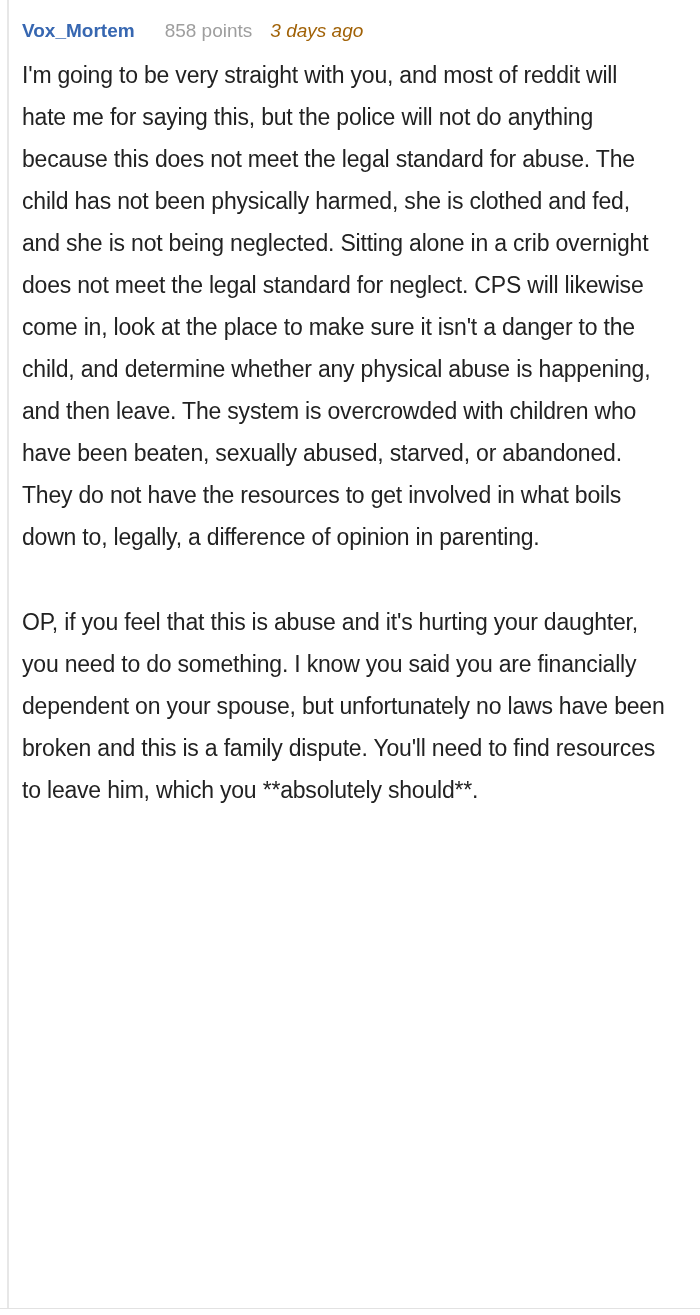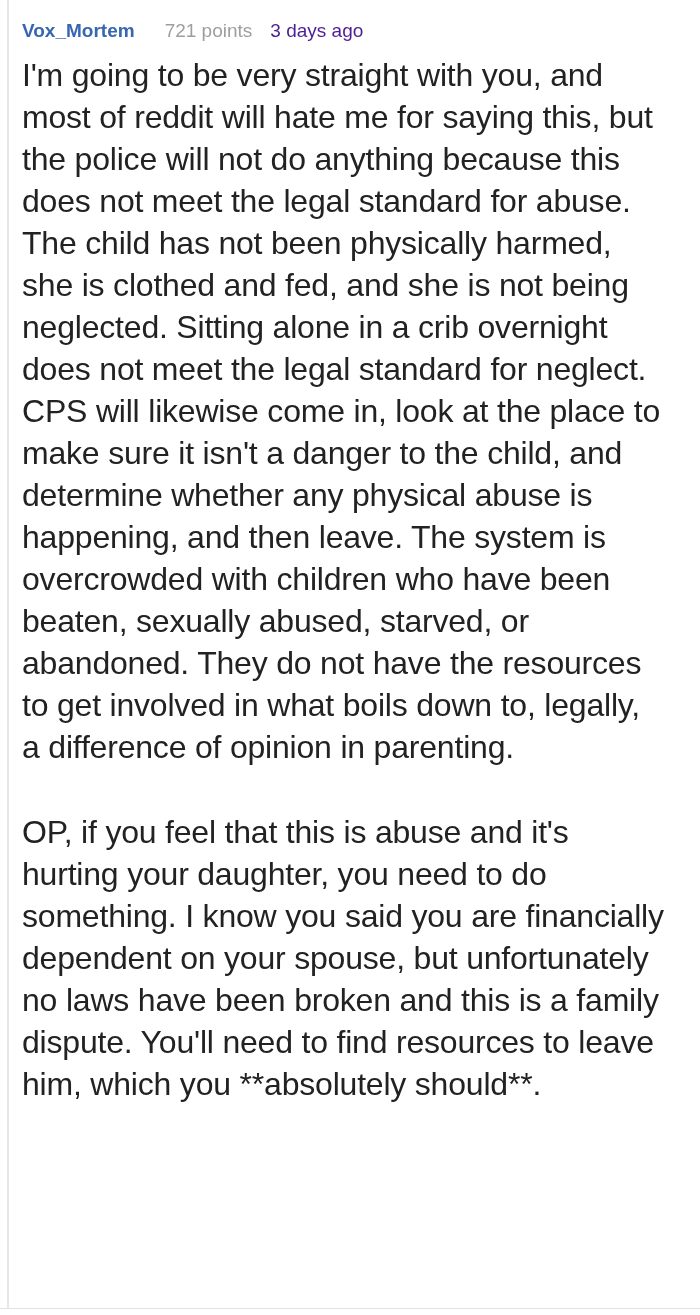"721 points" span.points { text: 721 -> 858 }
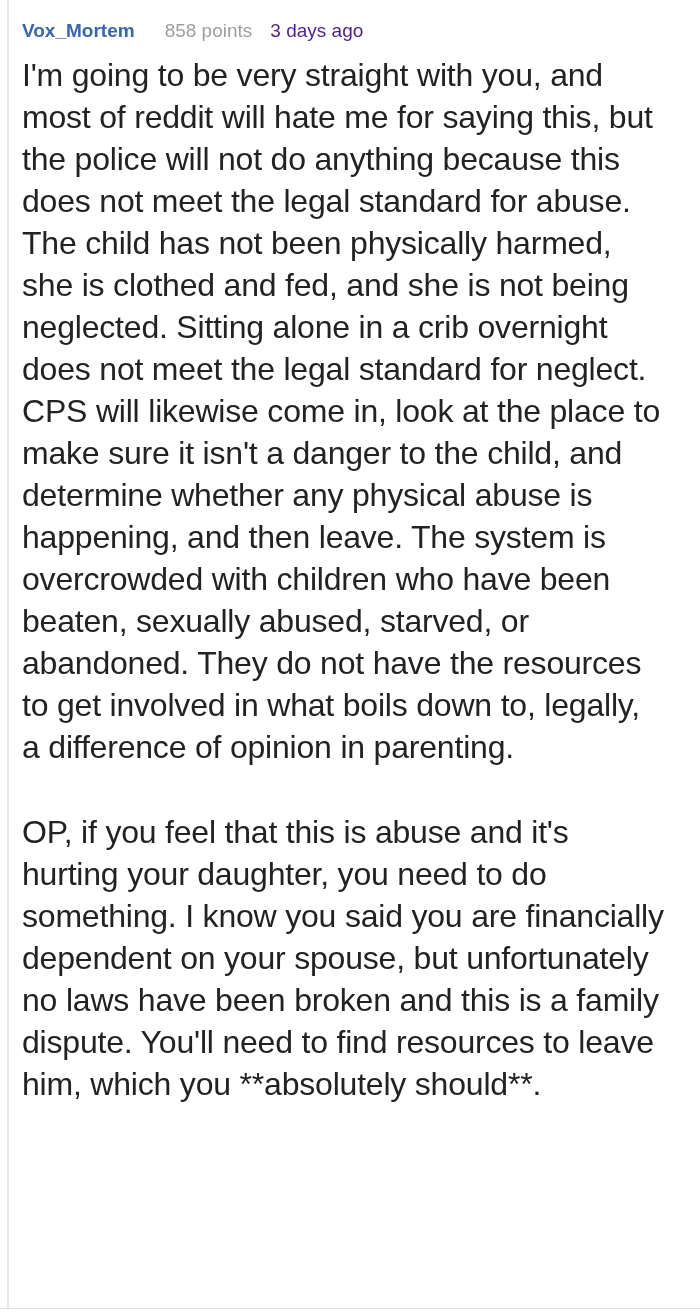"3 days ago" .timestamp { color: #4c1d95 -> #a16207; font-style: none -> italic }
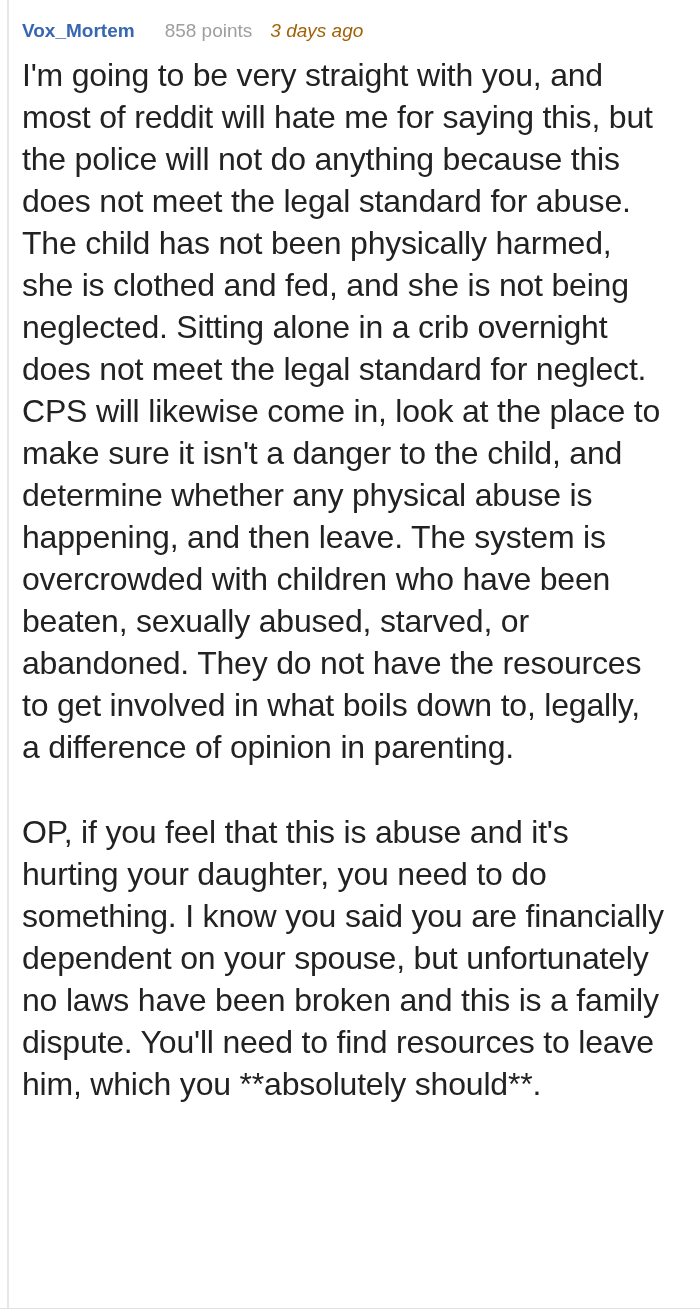"I'm going to be very" .comment-body { font-size: 32px -> 23px }
